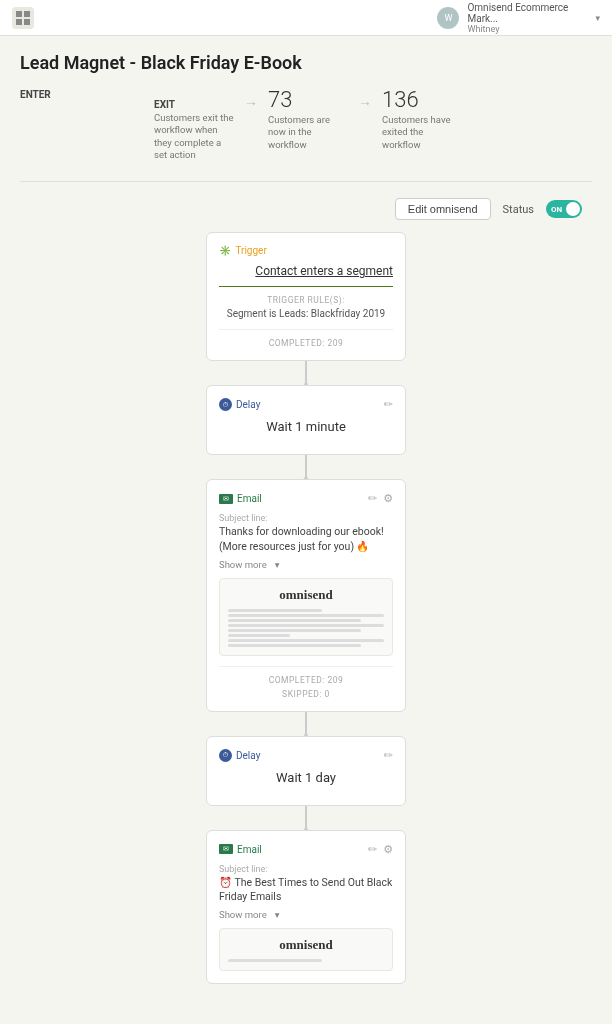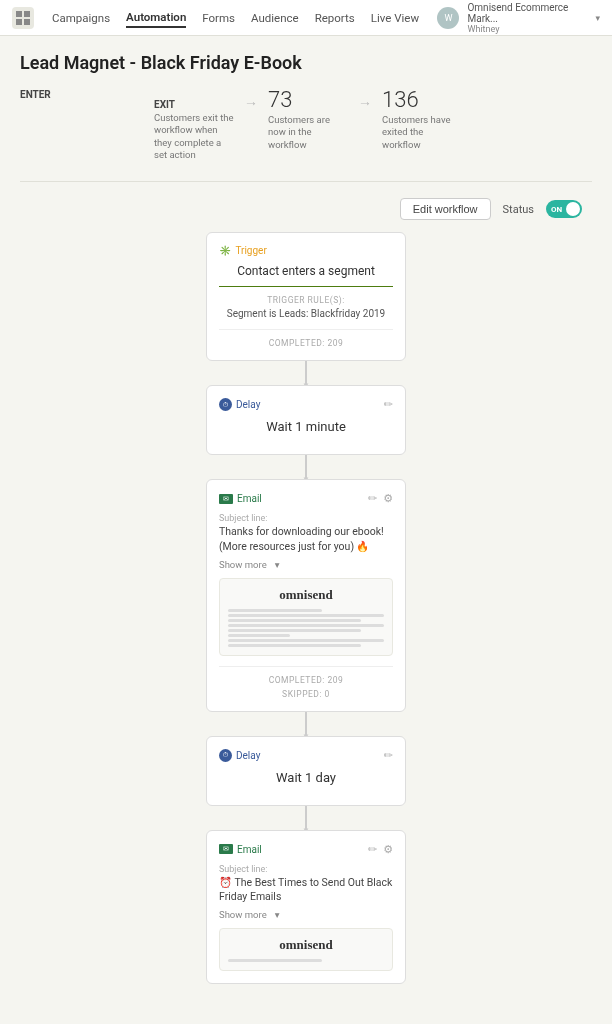"Campaigns" div.nav-items { html: <div> <span>Campaigns</span> <span>Automation</span> <span>Forms</span> <span>Audience</span> <span>Reports</span> <span>Live View</span> </div> -> none }
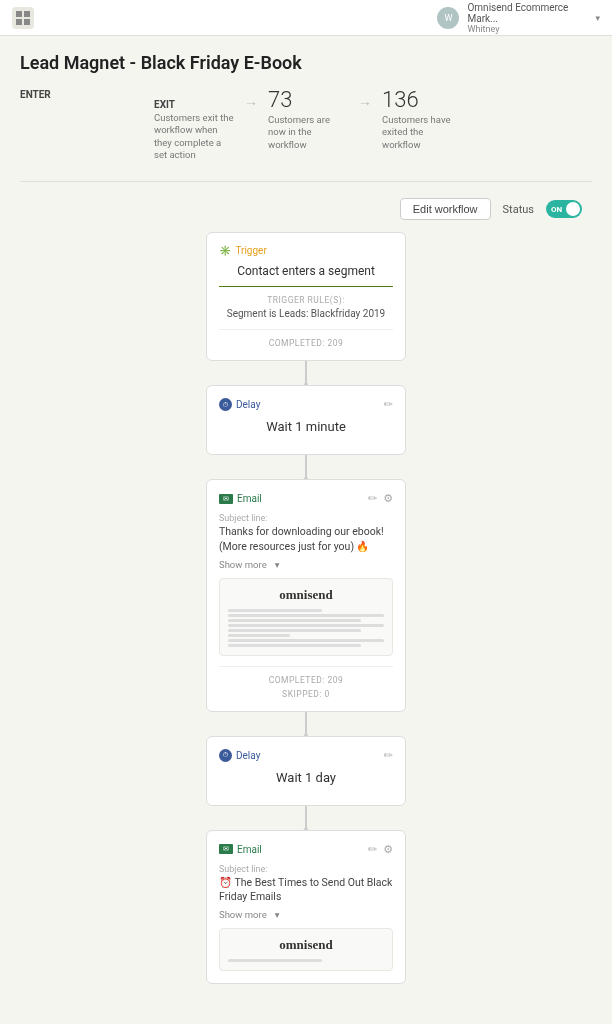"Edit workflow" button.btn-edit-workflow { text: workflow -> omnisend }
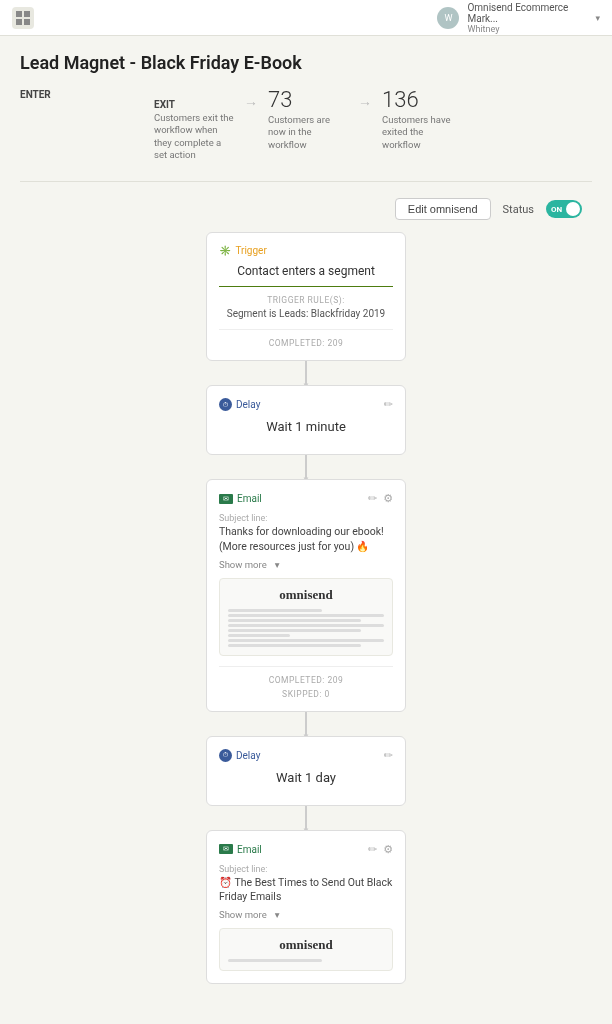"Contact enters a segment" .node-title { text-align: center -> right; text-decoration: none -> underline }
